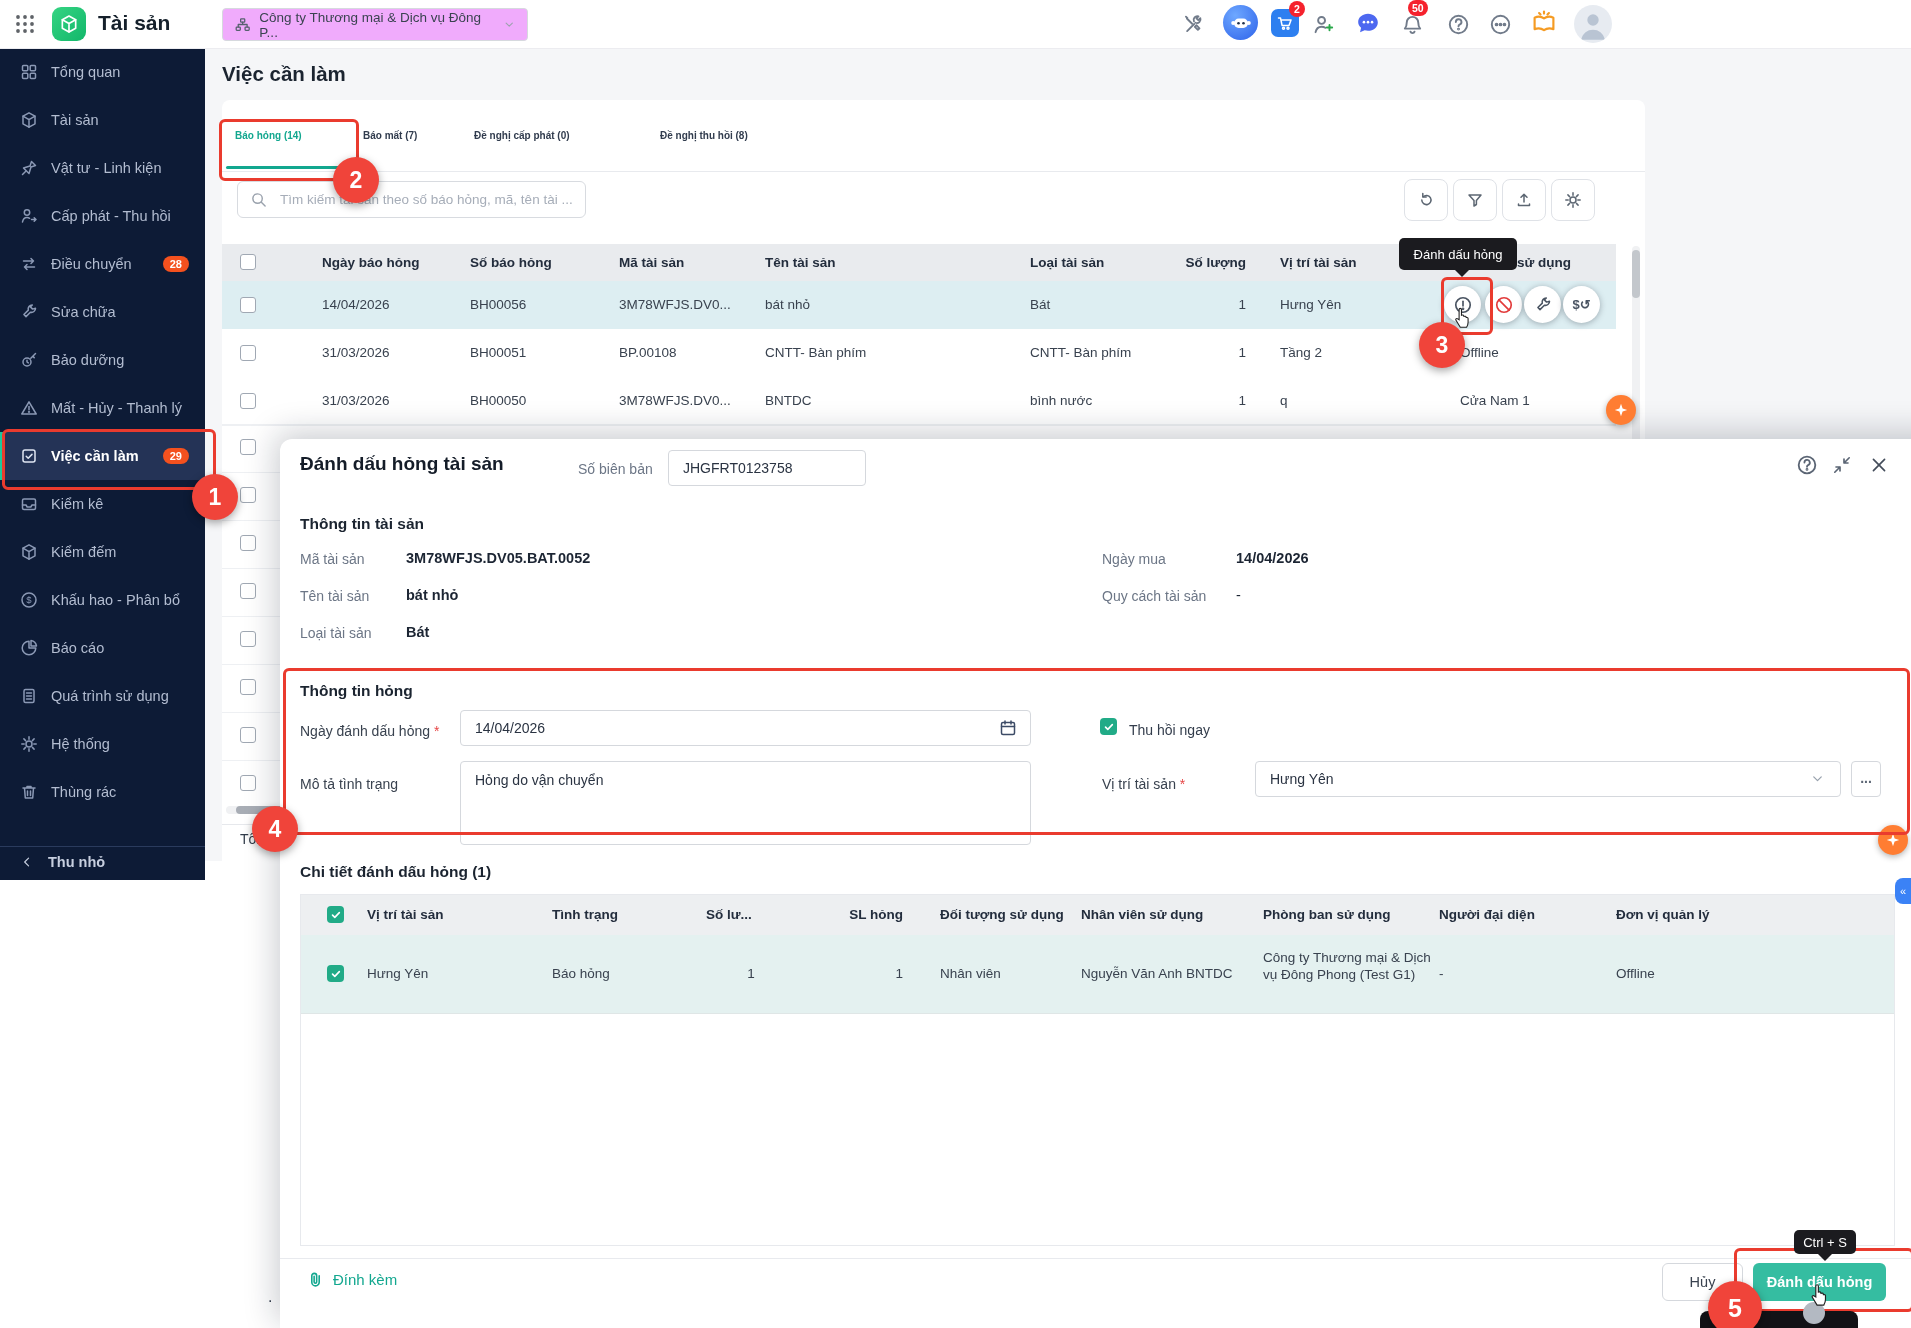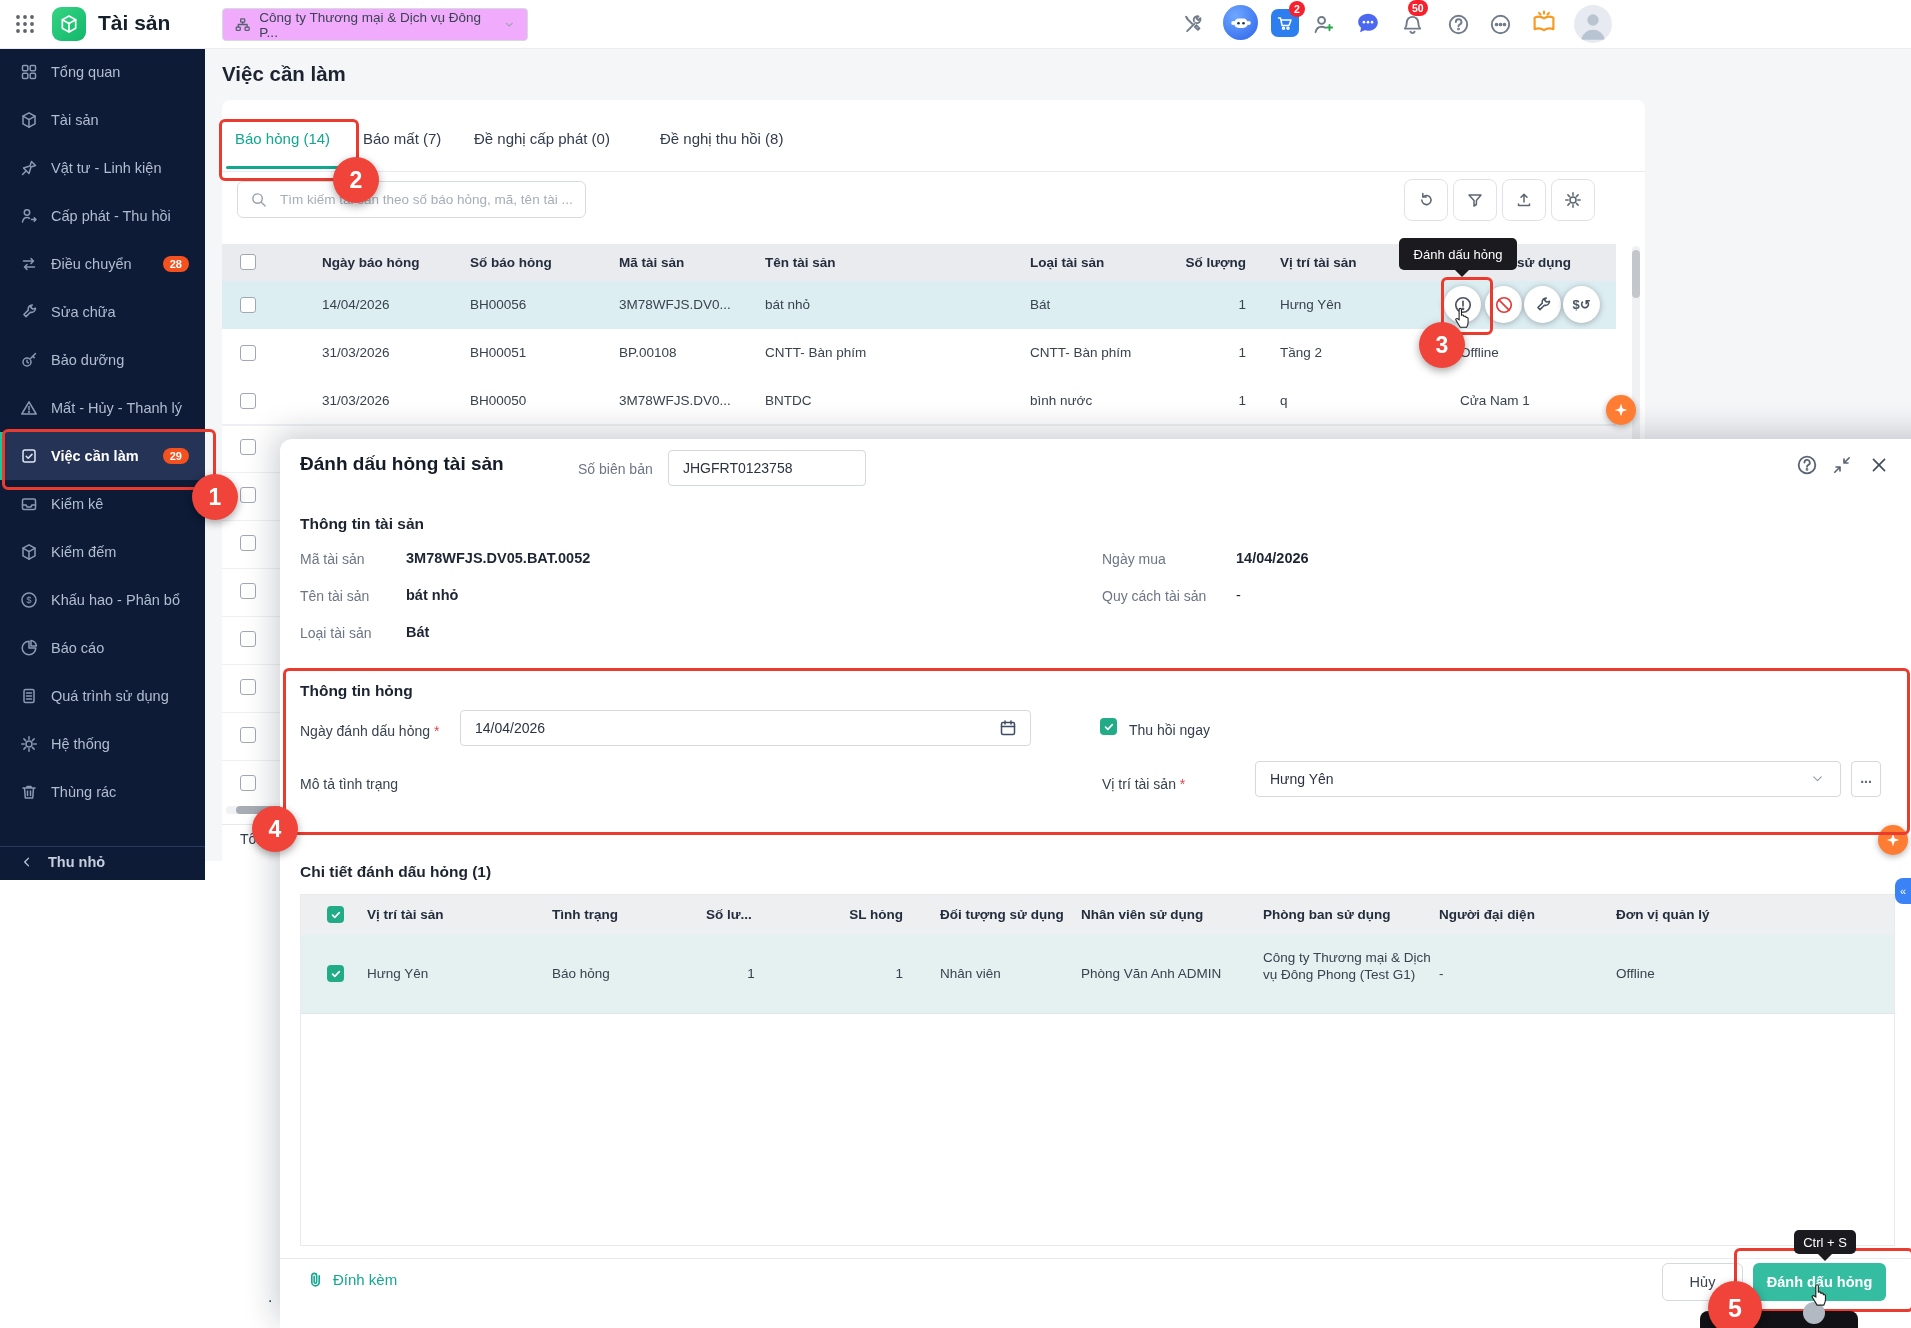"Báo hỏng (14)" .tab { font-size: 15px -> 10px; font-weight: normal -> bold }
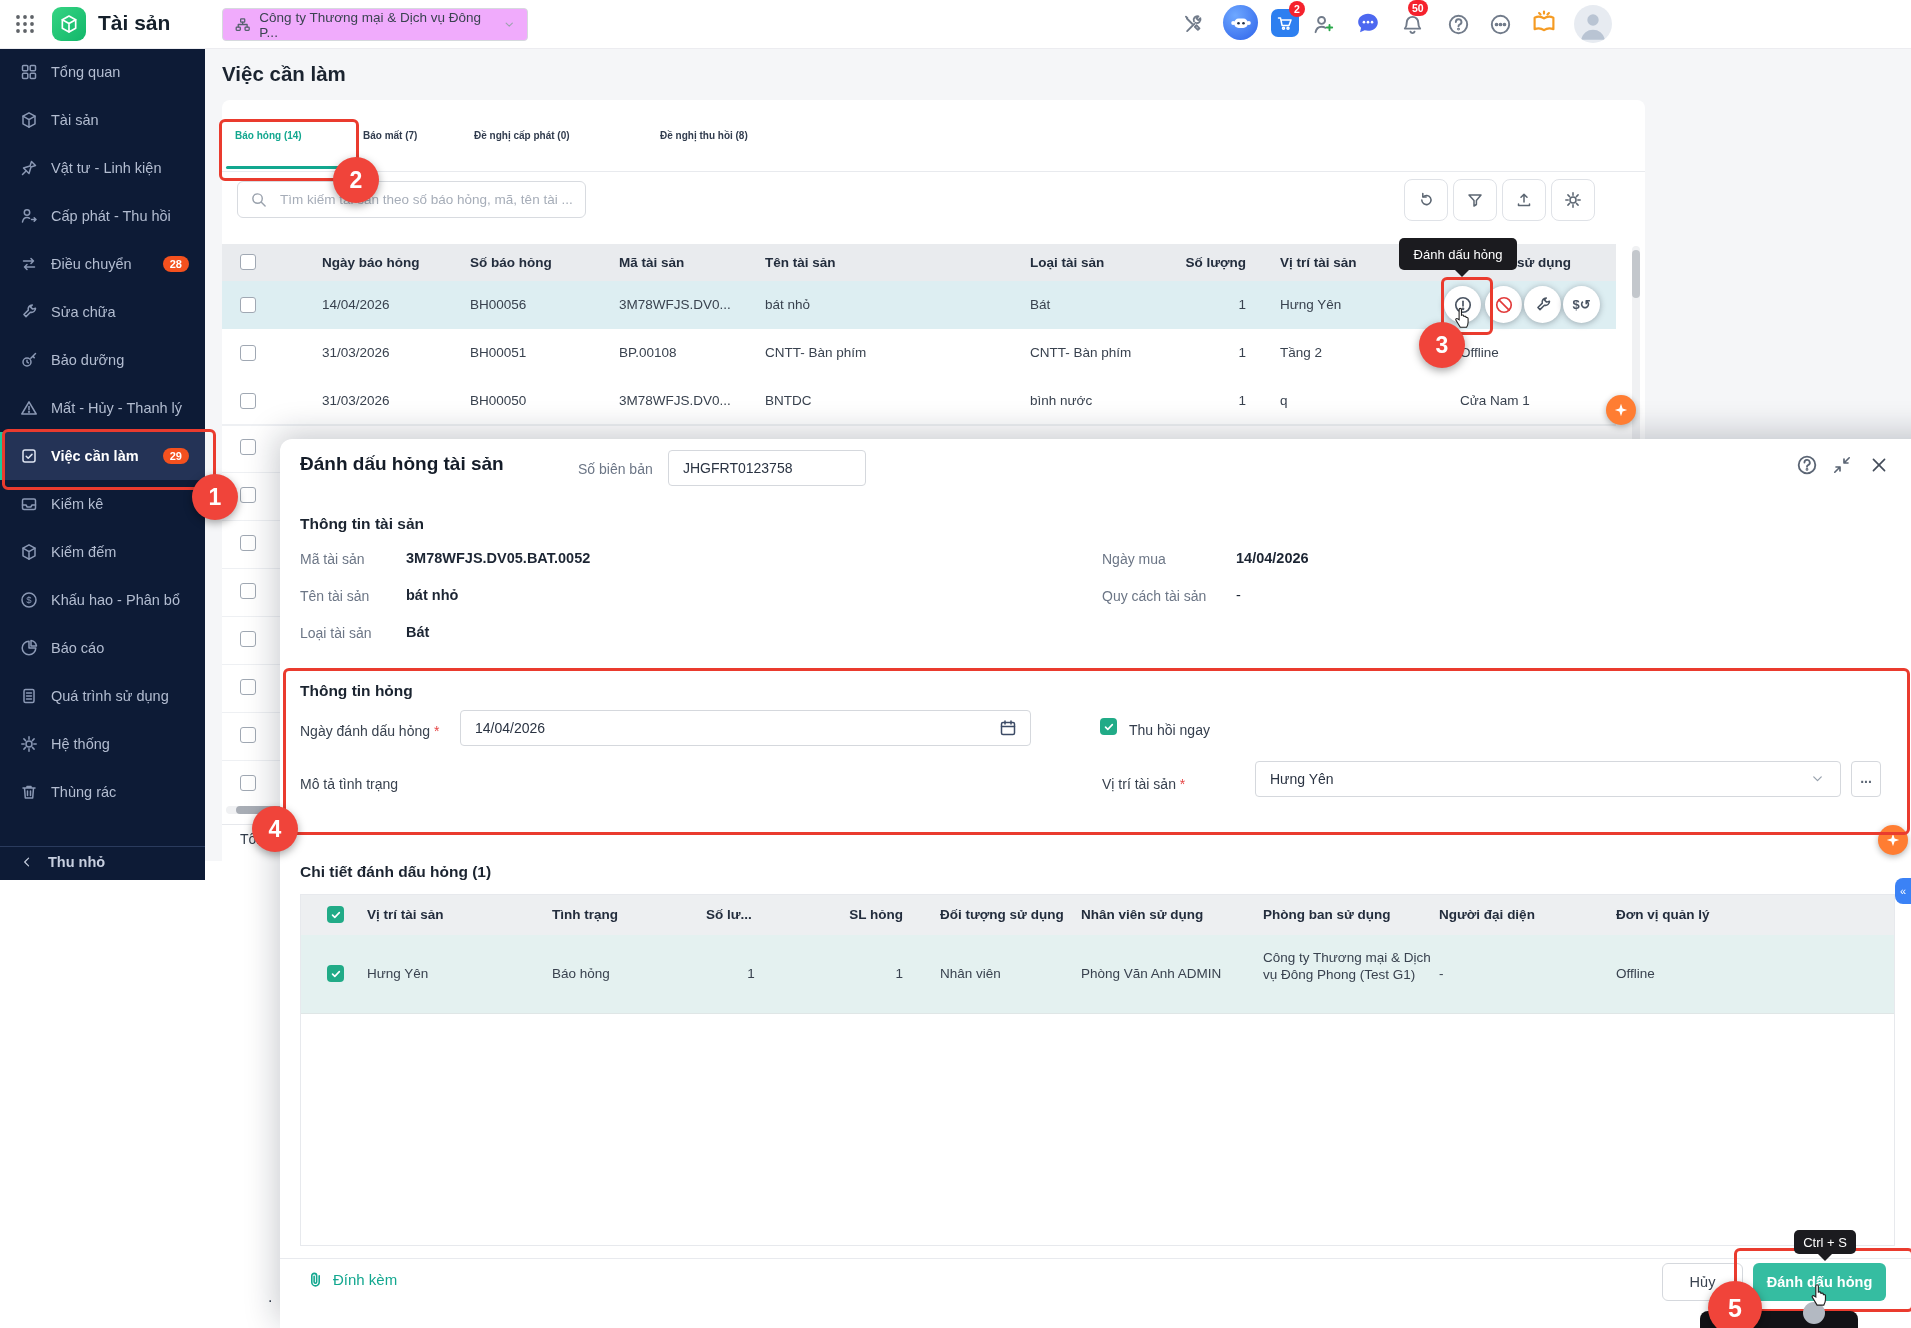"Hỏng do vận chuyển" div.m-input { html: none -> <div>Hỏng do vận chuyển</div> }
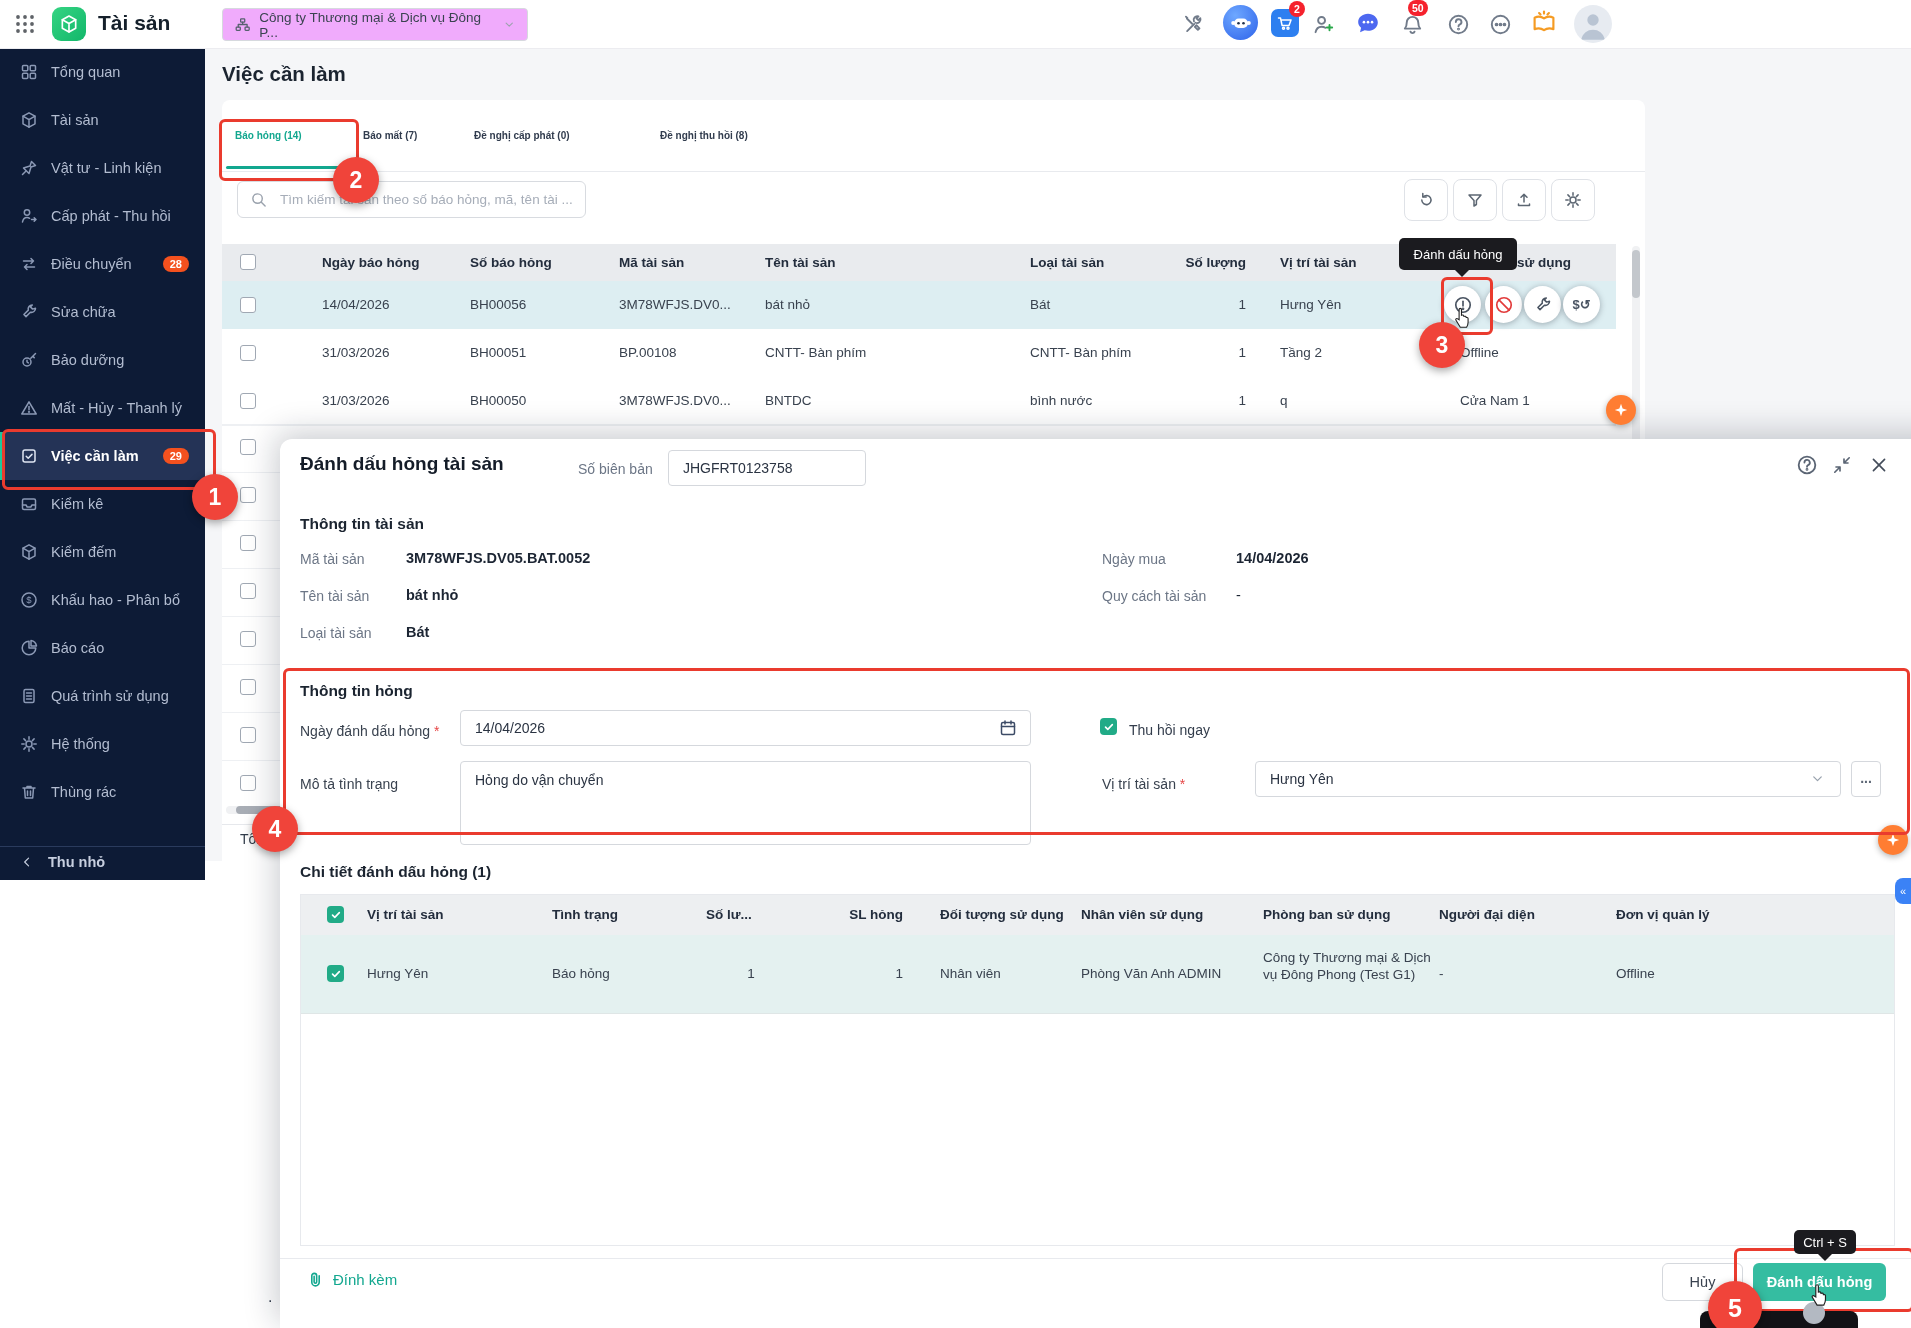"Phòng Văn Anh ADMIN" div.tcell { text: Phòng Văn Anh ADMIN -> Nguyễn Văn Anh BNTDC }
